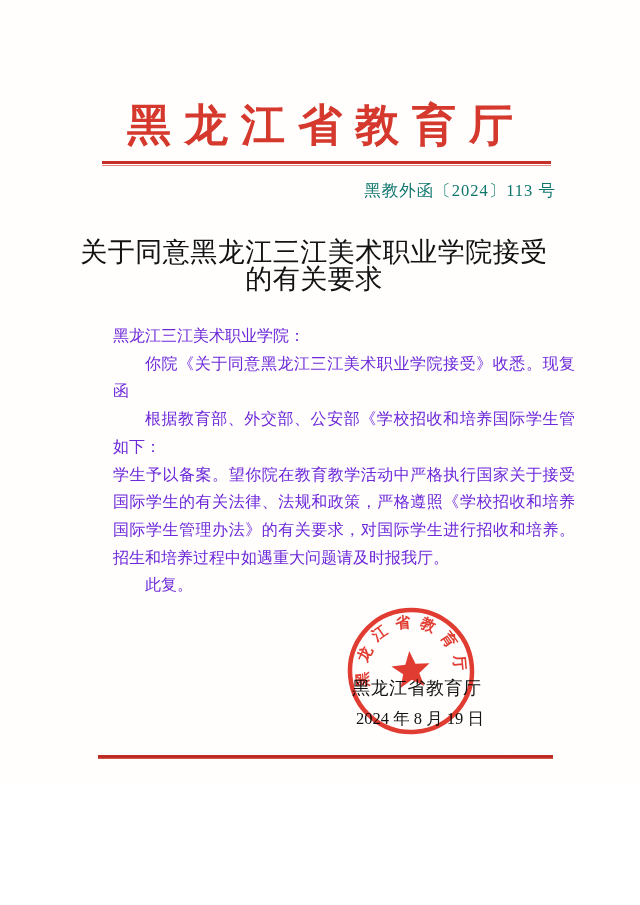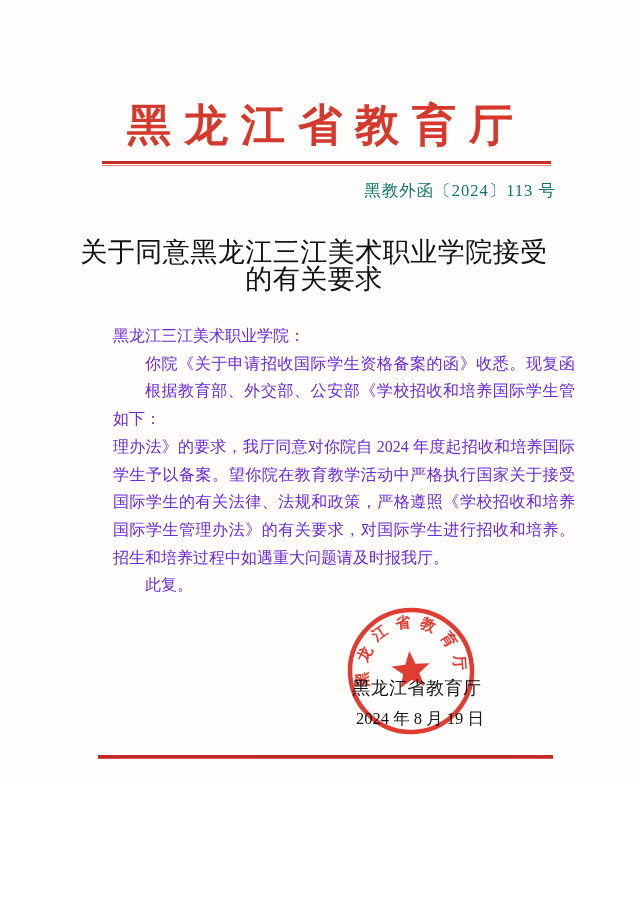"你院《关于申请招收国际学生资格备案的函》收悉。现复函" div.line { text: 申请招收国际学生资格备案的函 -> 同意黑龙江三江美术职业学院接受 }
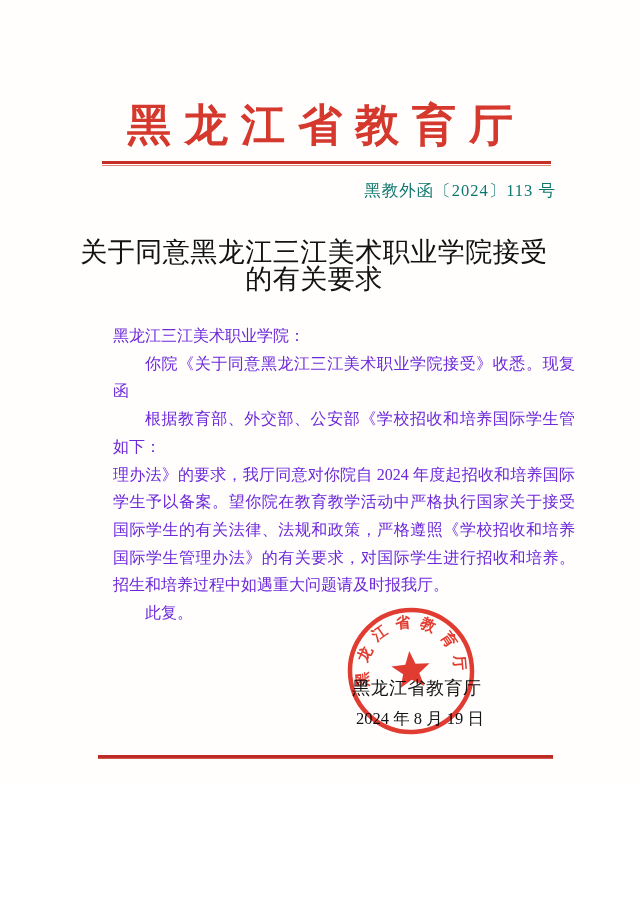"理办法》的要求，我厅同意对你院自 2024 年度起招收和培养国际" div.line { html: <div>理办法》的要求，我厅同意对你院自 2024 年度起招收和培养国际</div> -> none }
